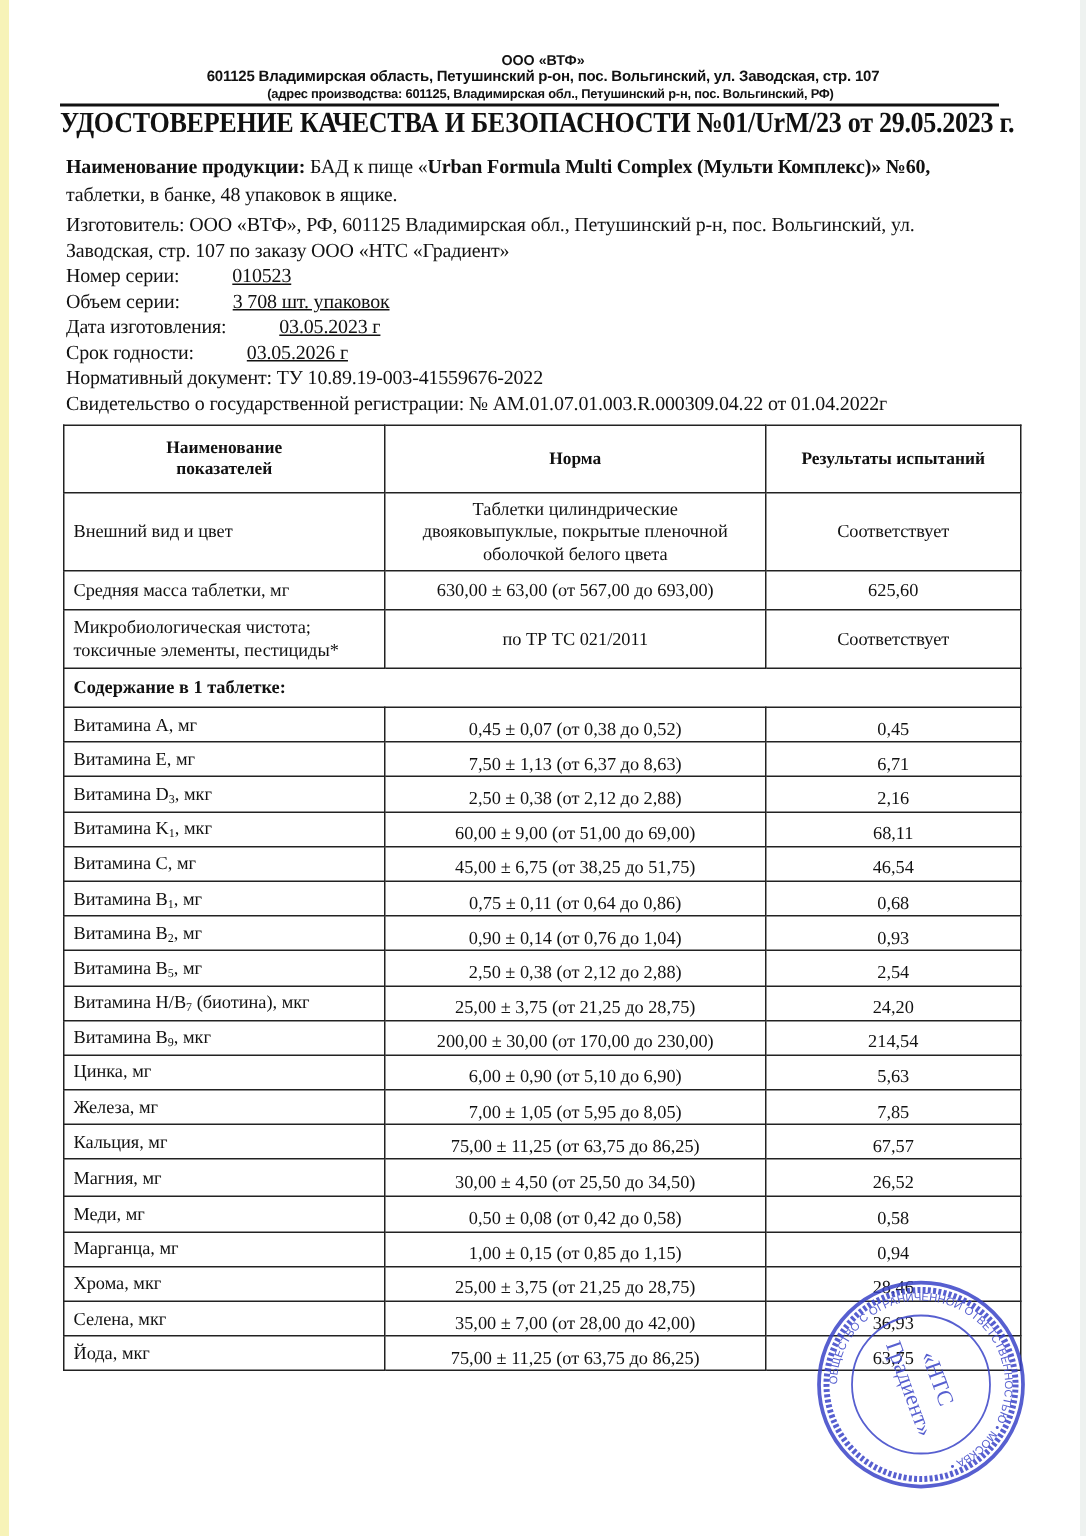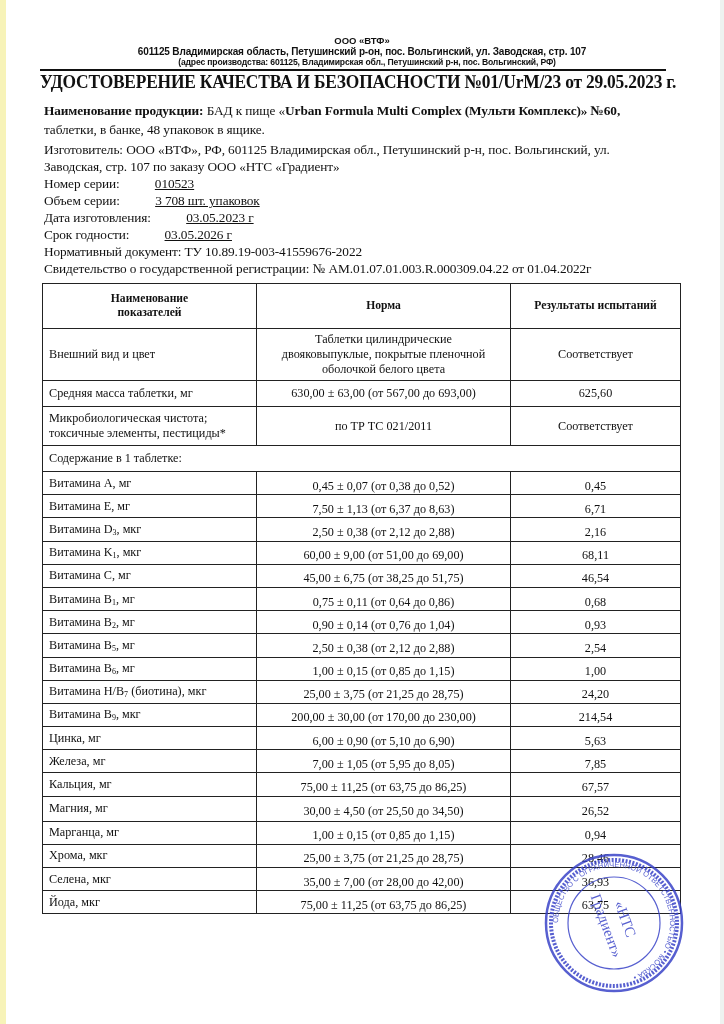"Содержание в 1 таблетке:" table.q tr.sec td { font-weight: normal -> bold }
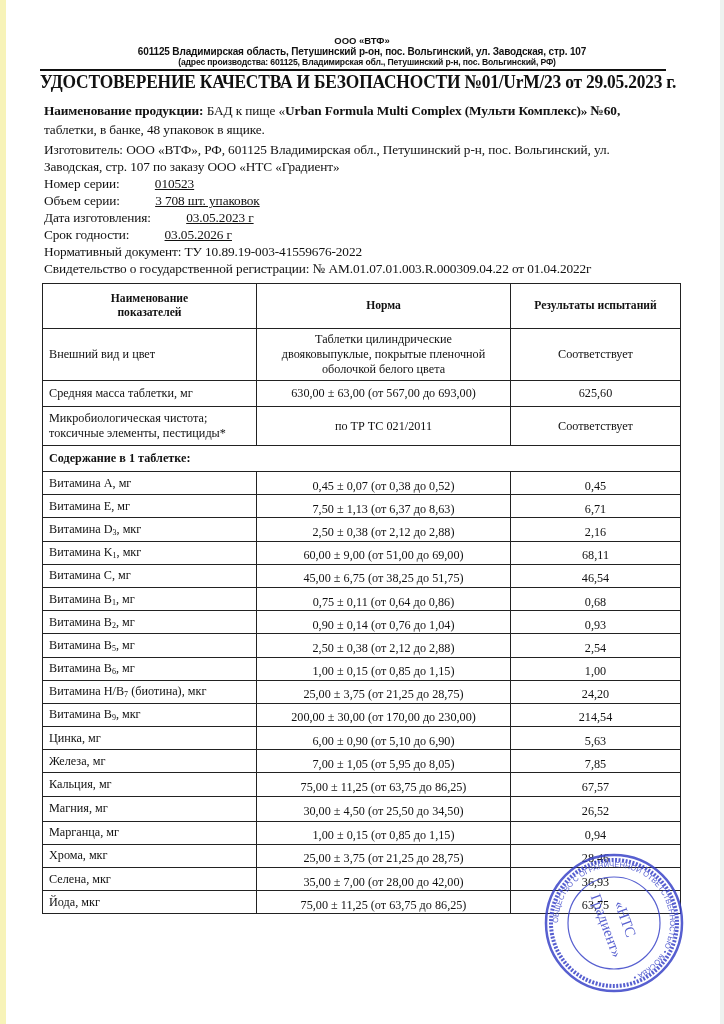"Витамина B6, мг" tr.h1 { html: <tr> <td><span>Витамина B</span><sub>6</sub><span>, мг</span></td> <td><span>1,00 ± 0,15 (от 0,85 до 1,15)</span></td> <td><span>1,00</span></td> </tr> -> none }
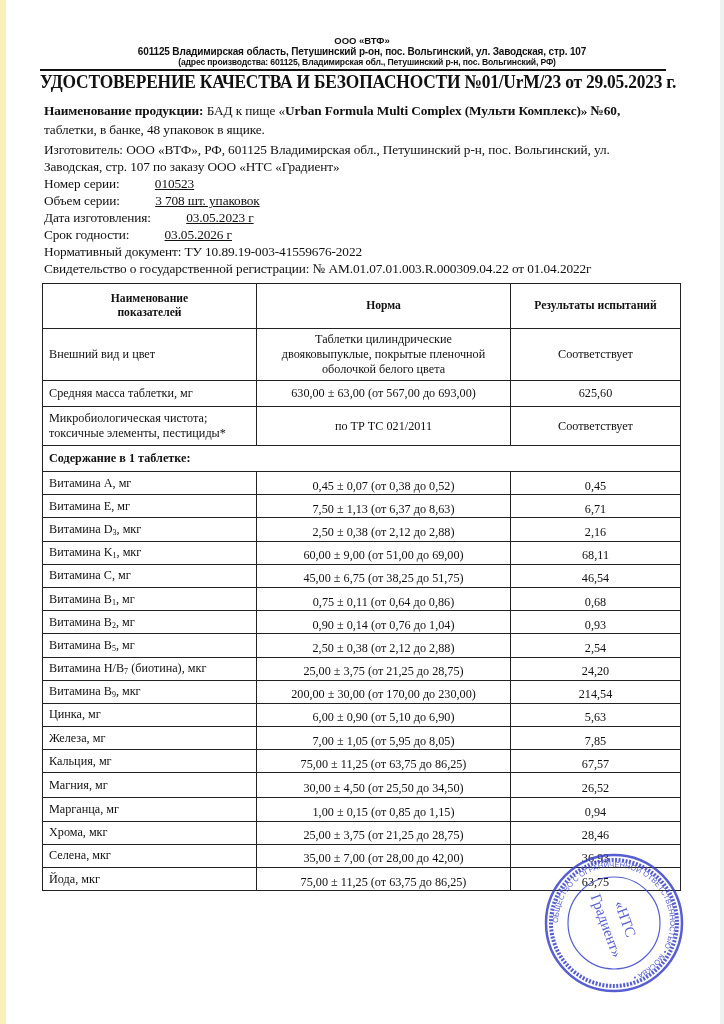"Меди, мг" tr.h1 { html: none -> <tr> <td><span>Меди</span><sub></sub><span>, мг</span></td> <td><span>0,50 ± 0,08 (от 0,42 до 0,58)</span></td> <td><span>0,58</span></td> </tr> }
